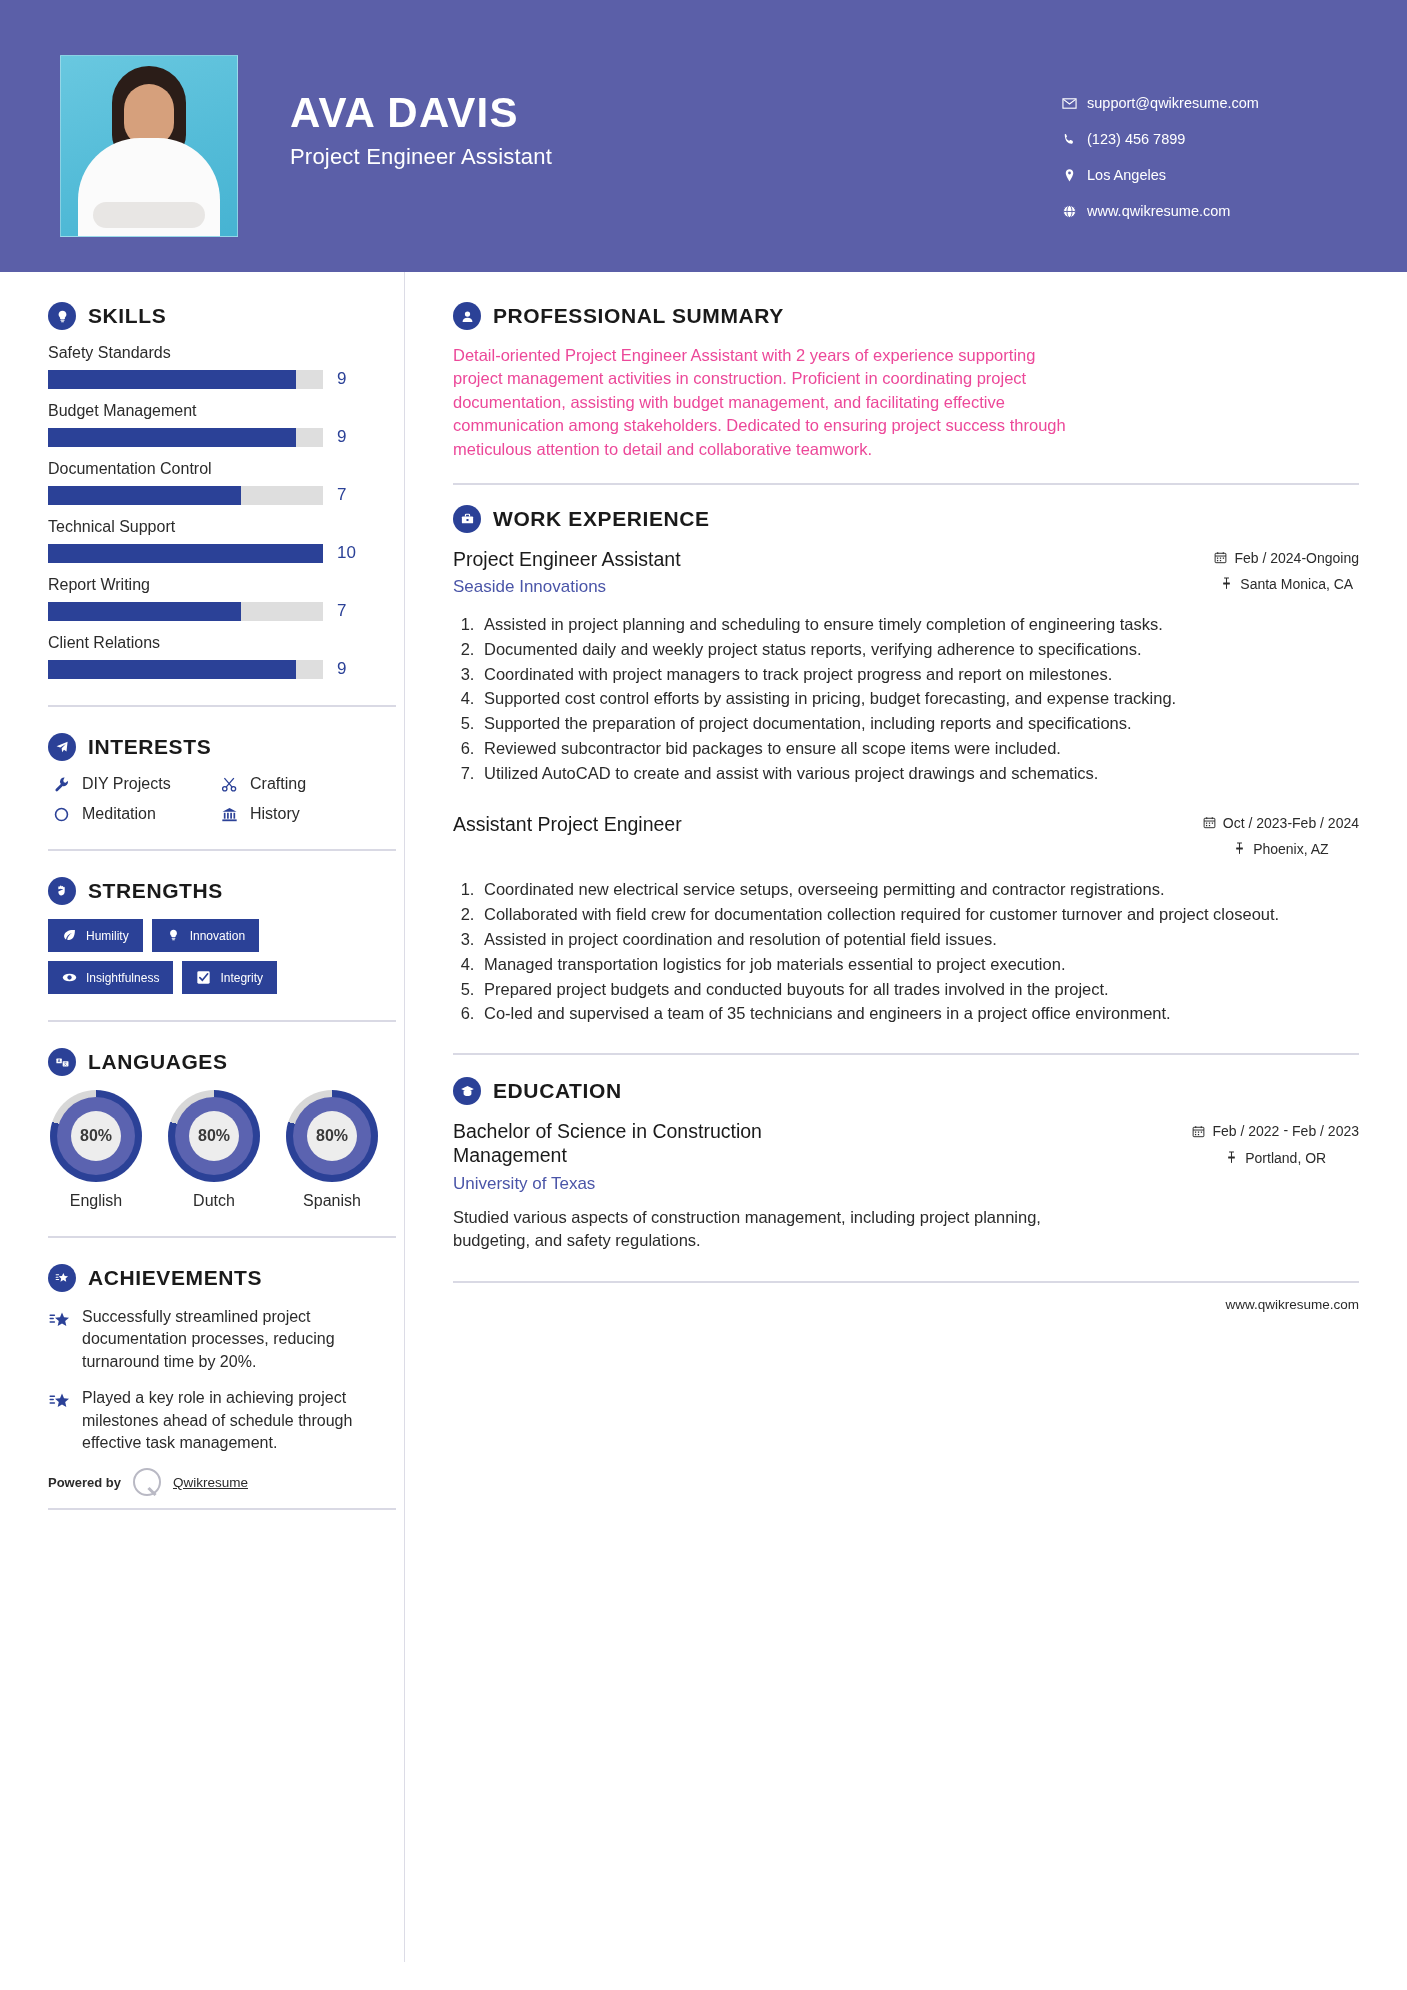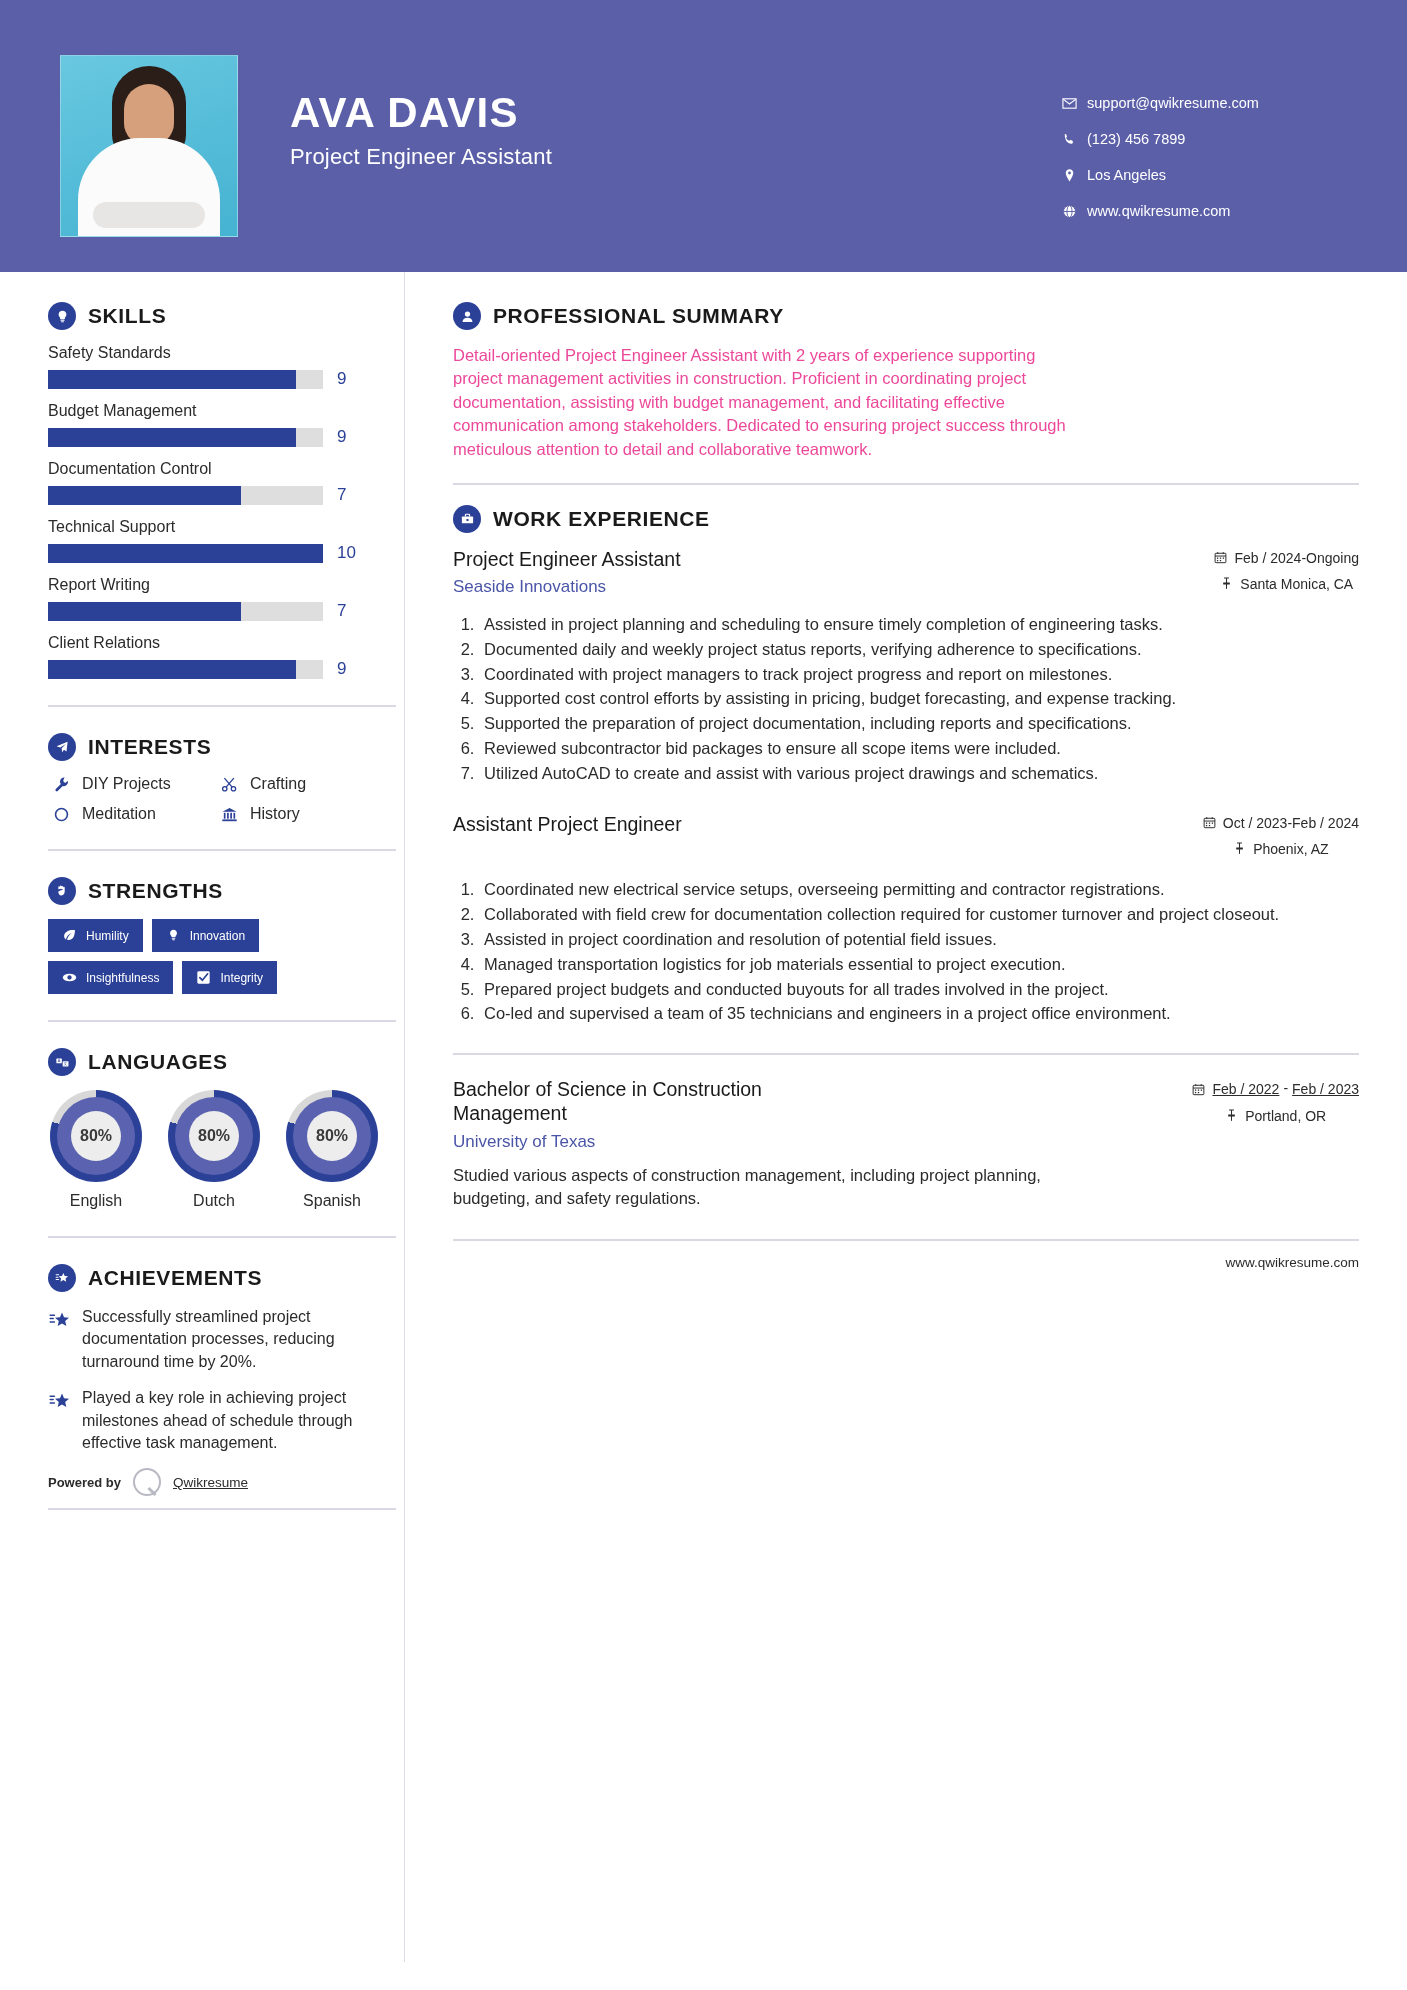"EDUCATION" div.sec-head { html: none -> <div> <span> <svg> <path></path> <path></path> </svg> </span> <span>EDUCATION</span> </div> }
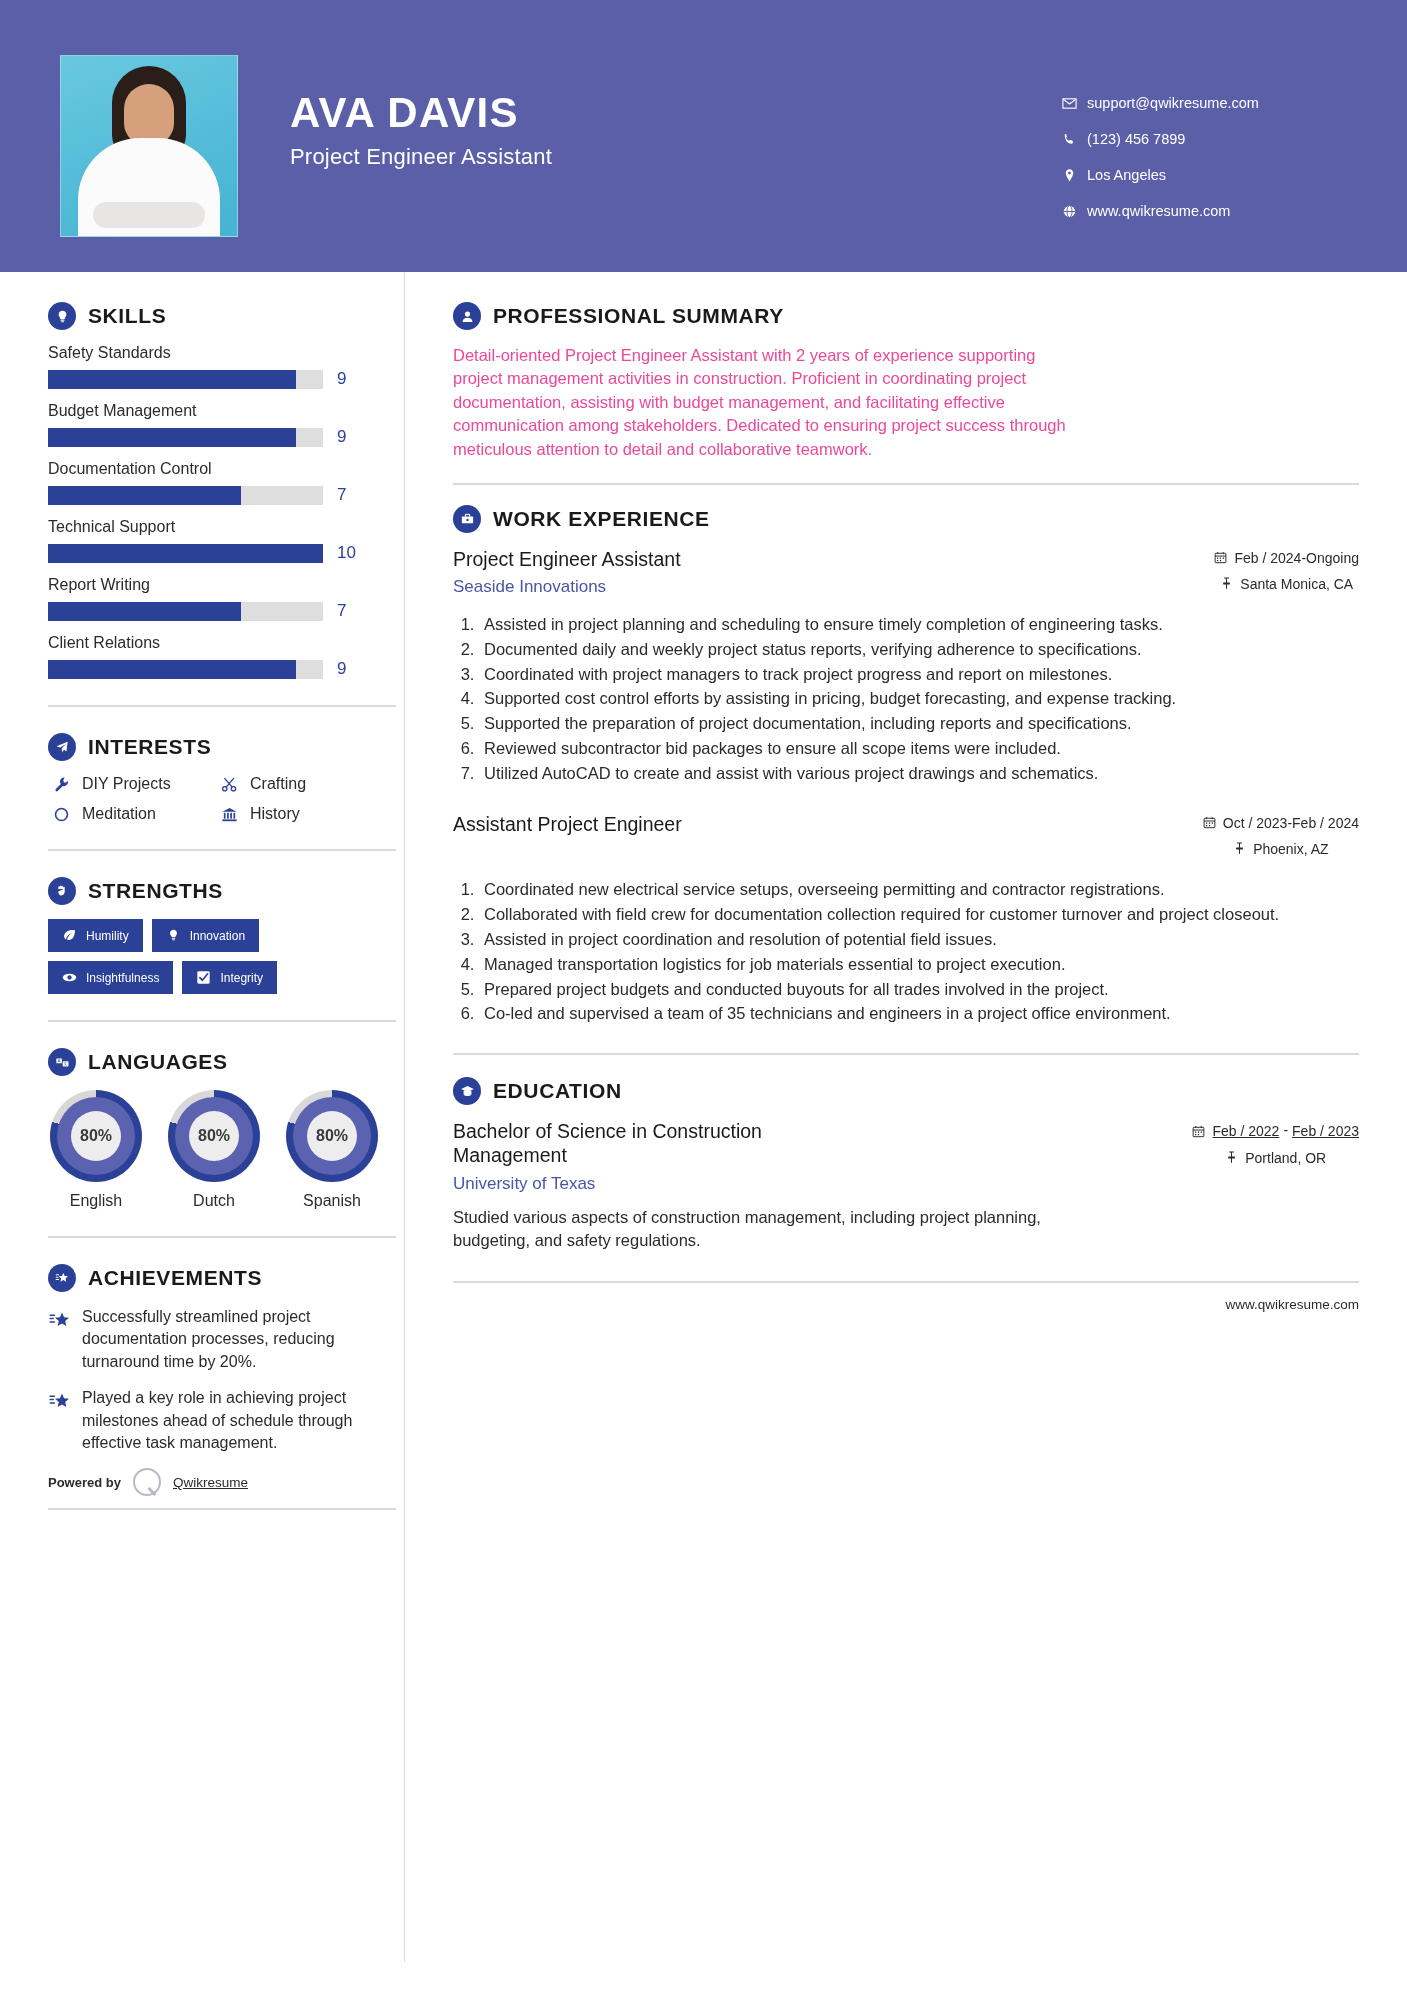"Feb / 2022" .edu-d { text-decoration: underline -> none }
